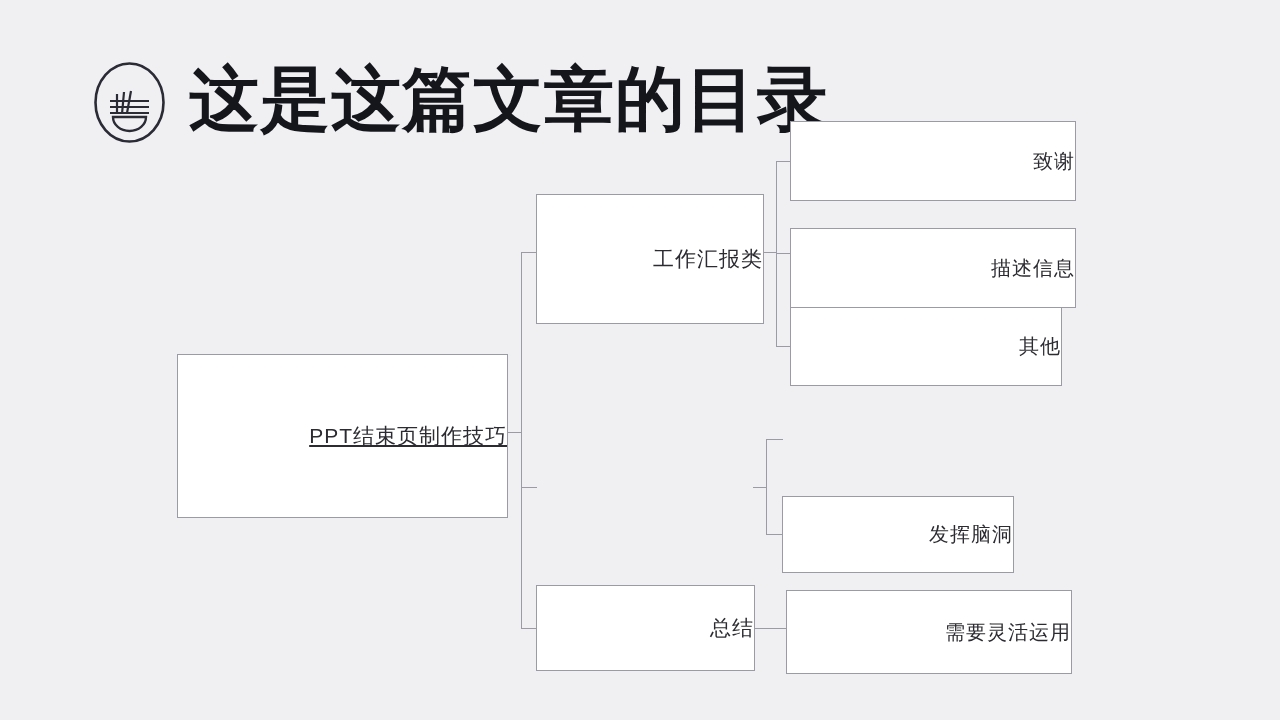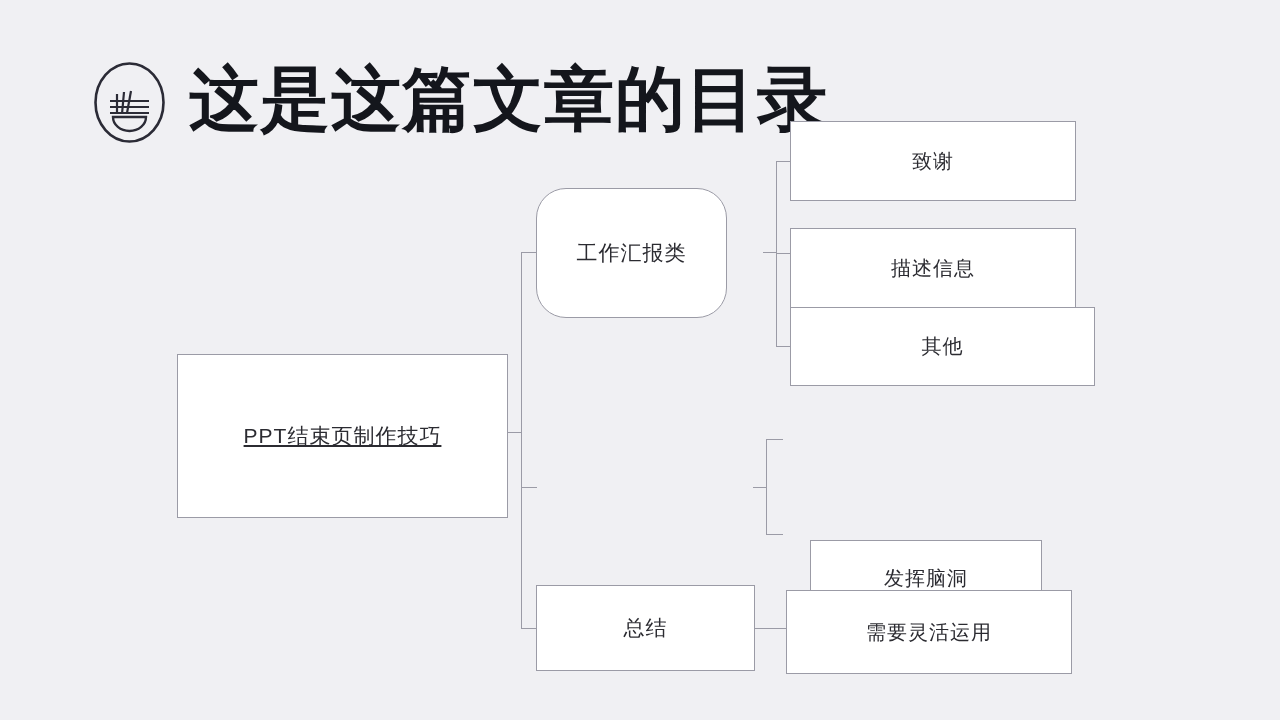"致谢" .node { justify-content: center -> flex-end }
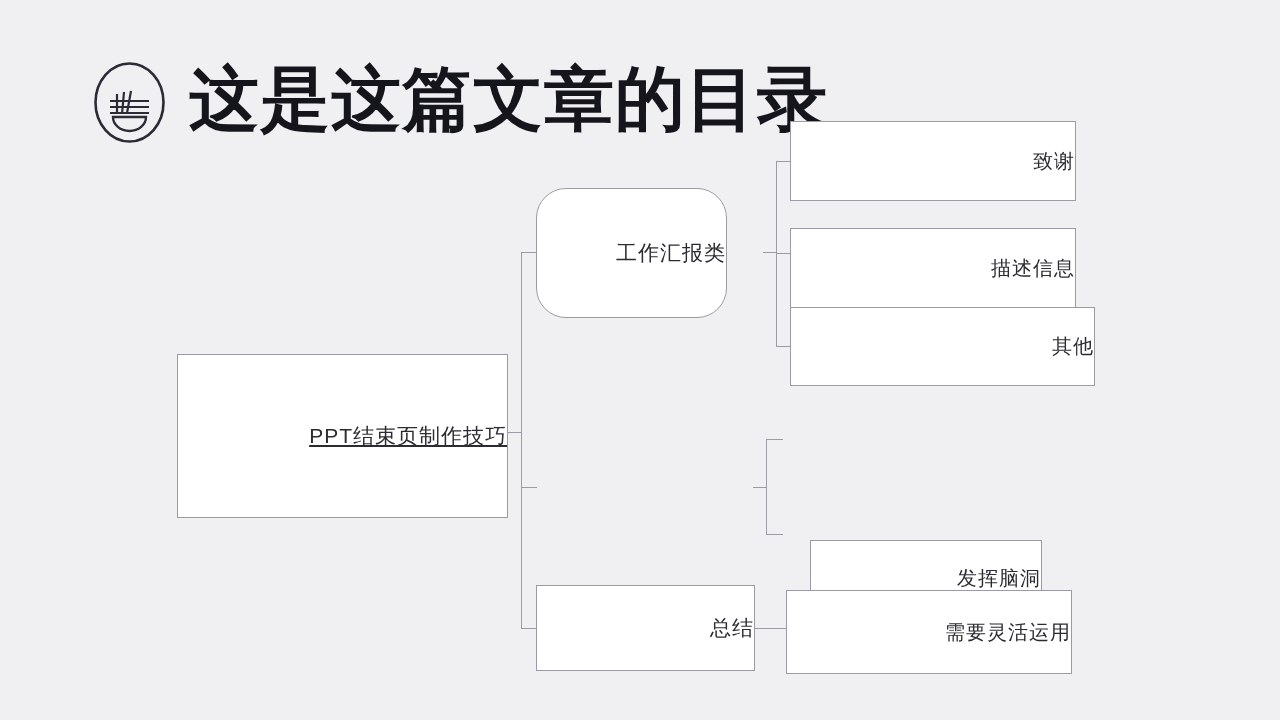"工作汇报类" div.node { border-radius: 30px -> none; top: 188px -> 194px; width: 191px -> 228px }
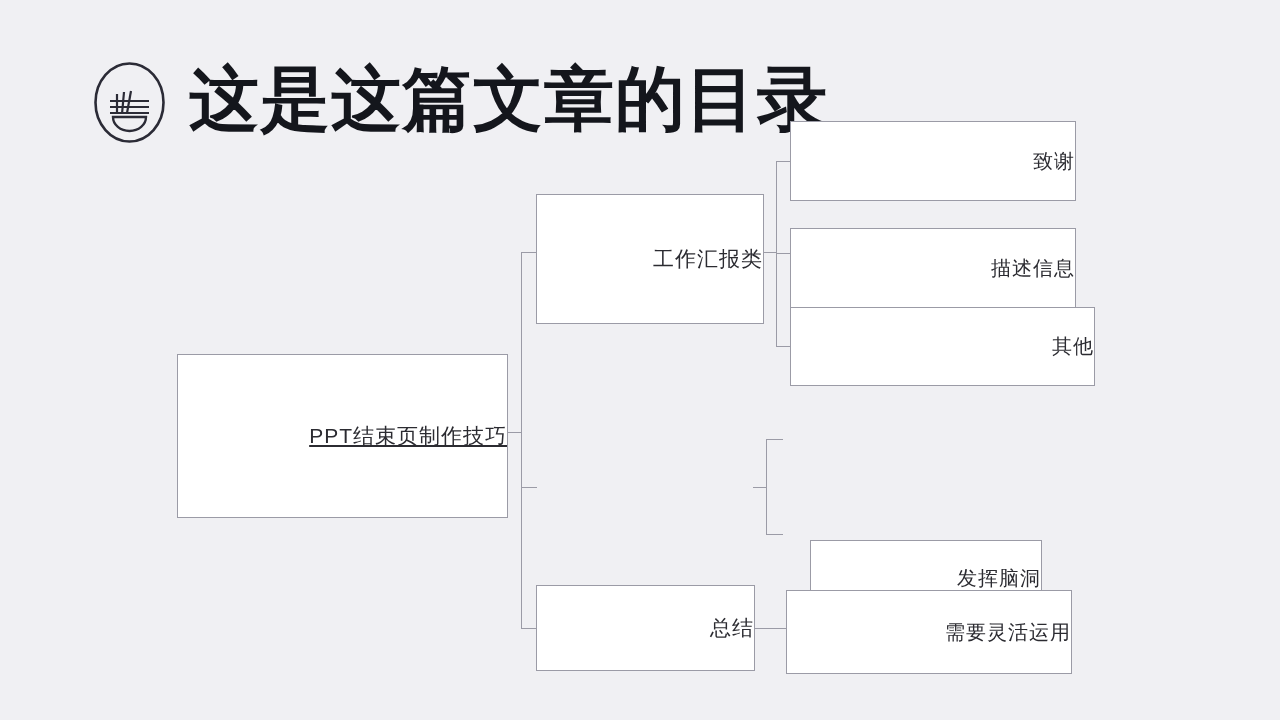"其他" div.node { width: 305px -> 272px }
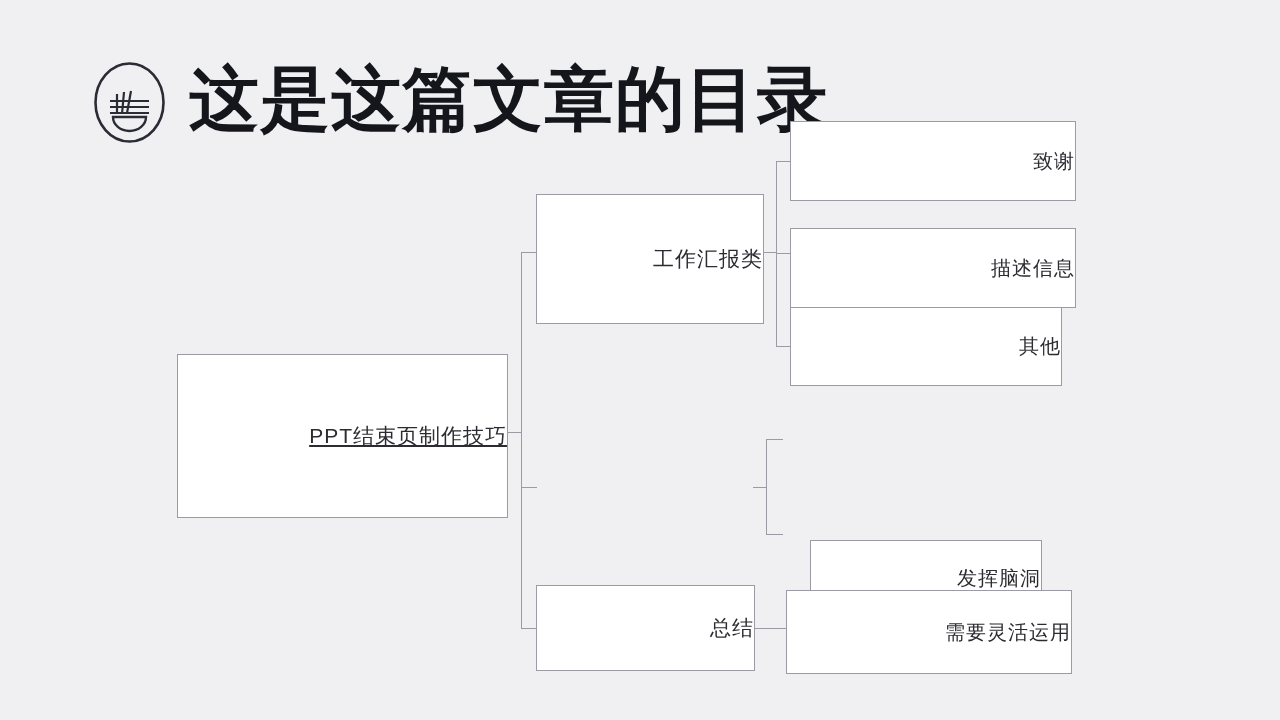"发挥脑洞" div.node { left: 810px -> 782px; margin-top: 44px -> none }
